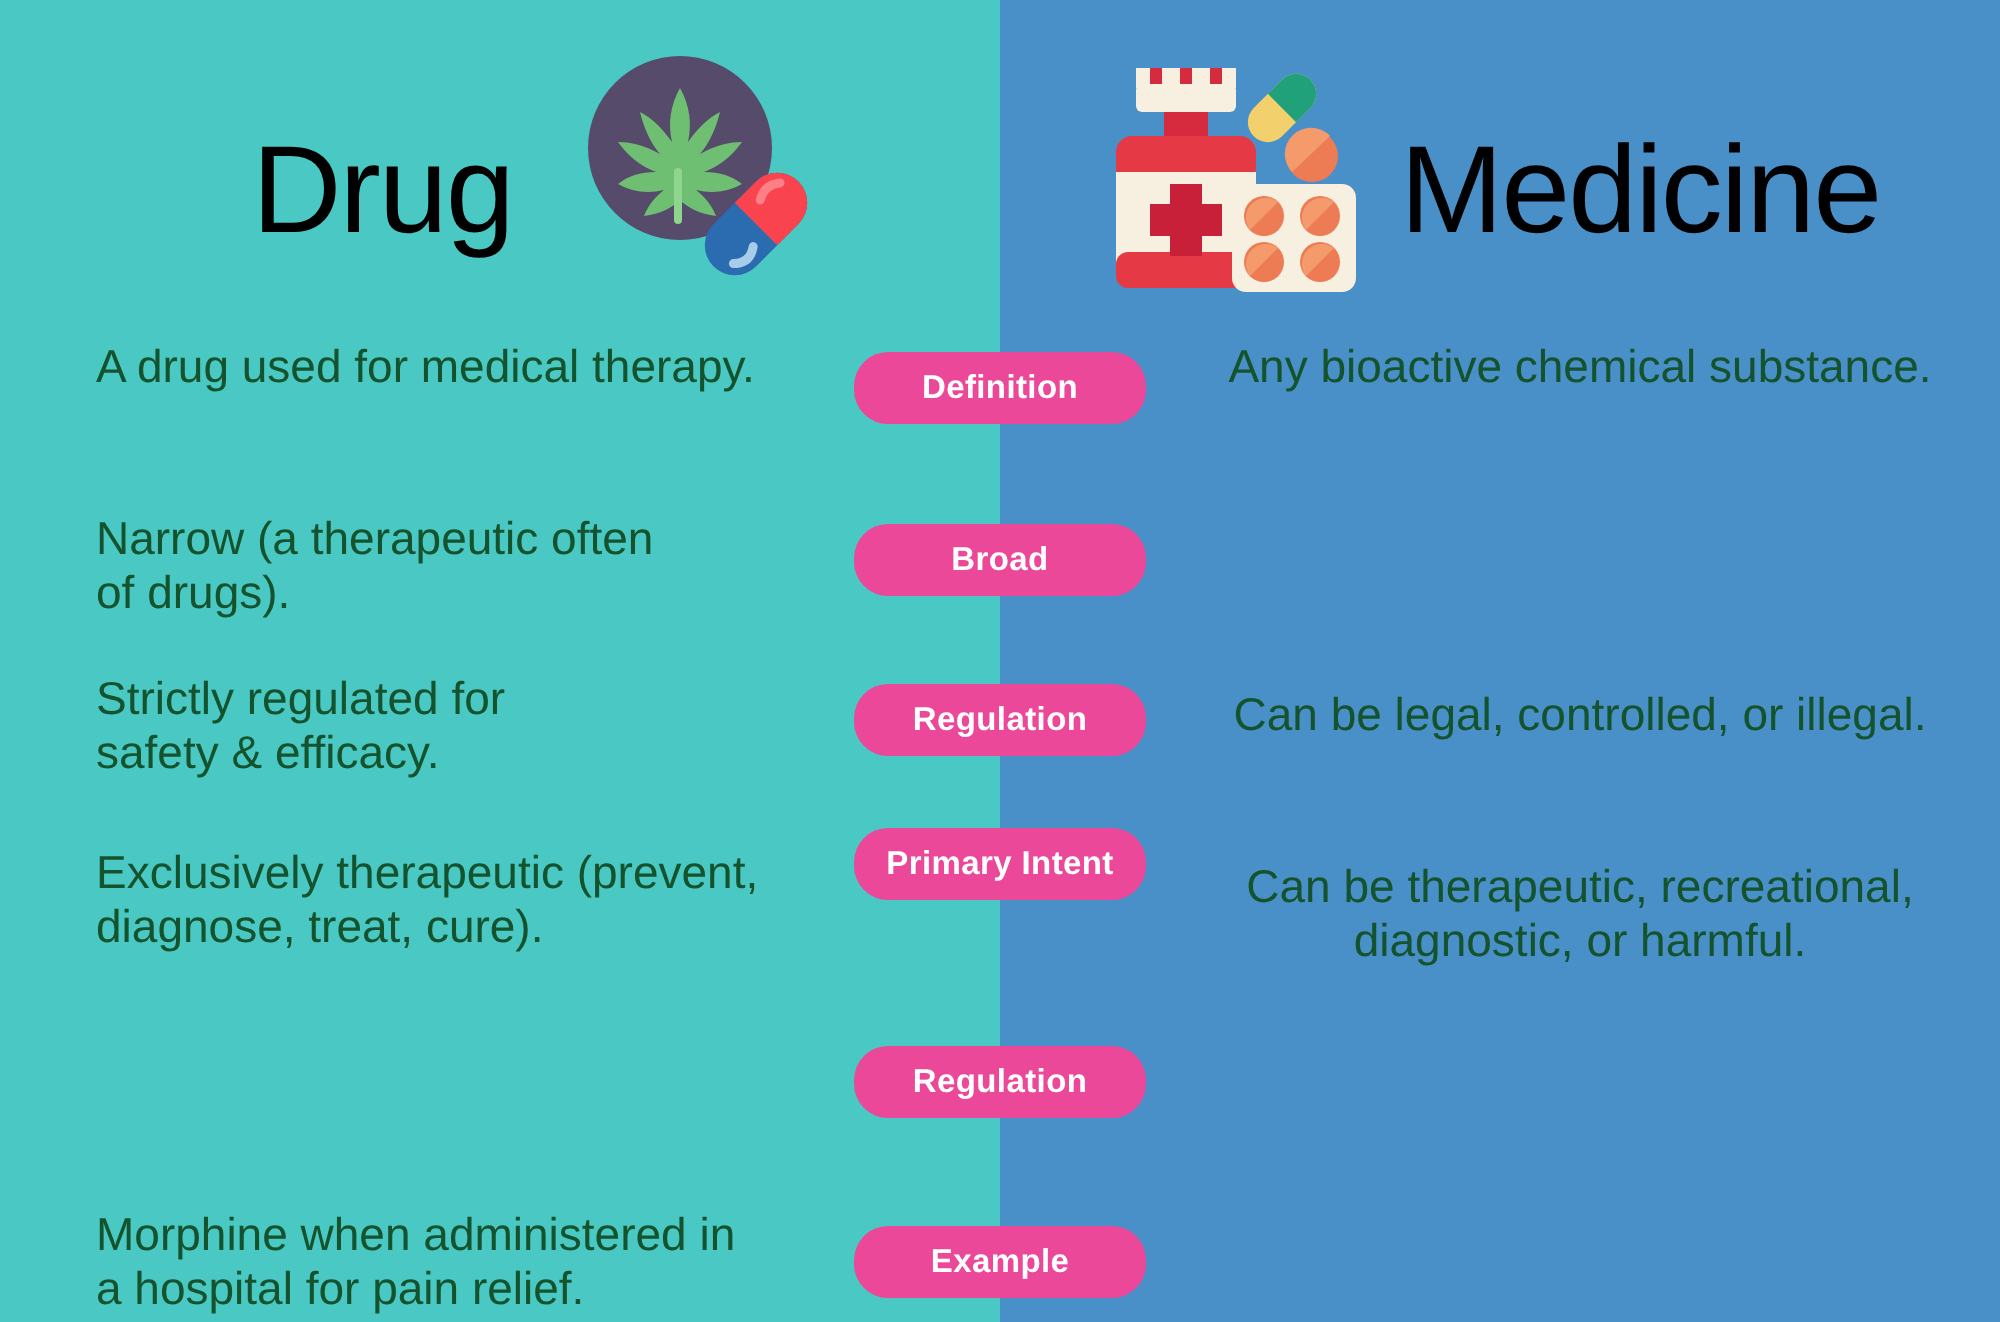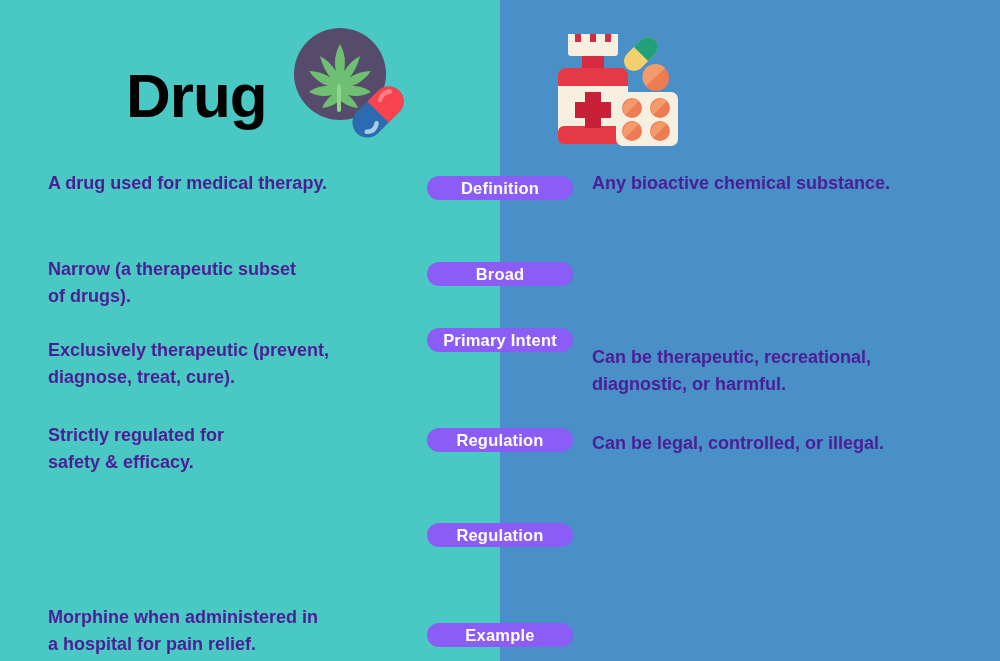"Drug" .title { font-weight: bold -> normal }
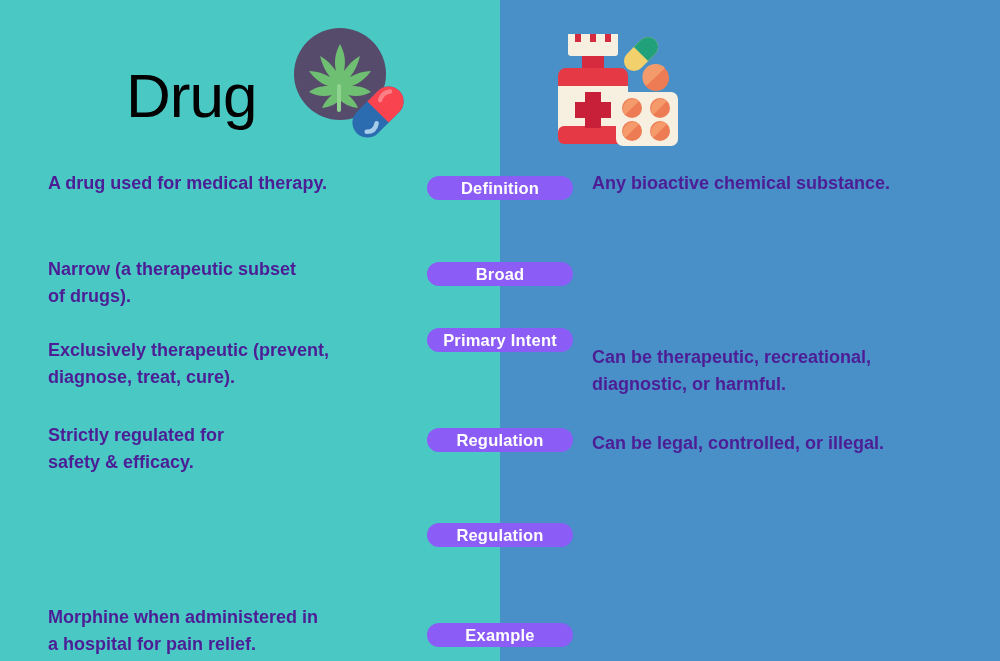"Medicine" div.title { html: none -> <div>Medicine</div> }
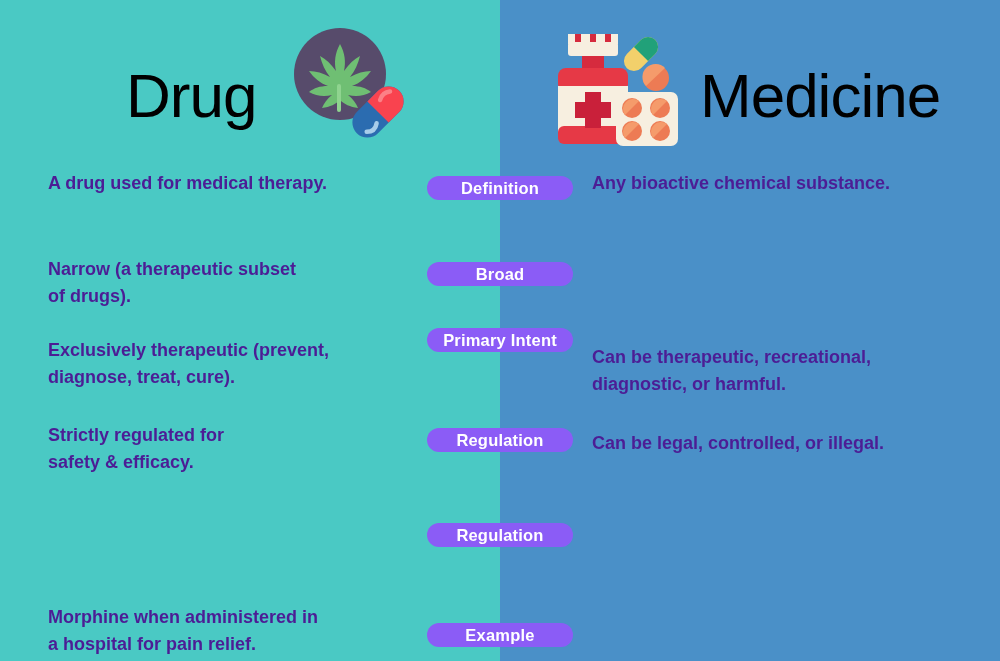"A drug used for medical" .cell { color: #4c1d95 -> #14532d; font-size: 18px -> 23px; font-weight: bold -> normal }
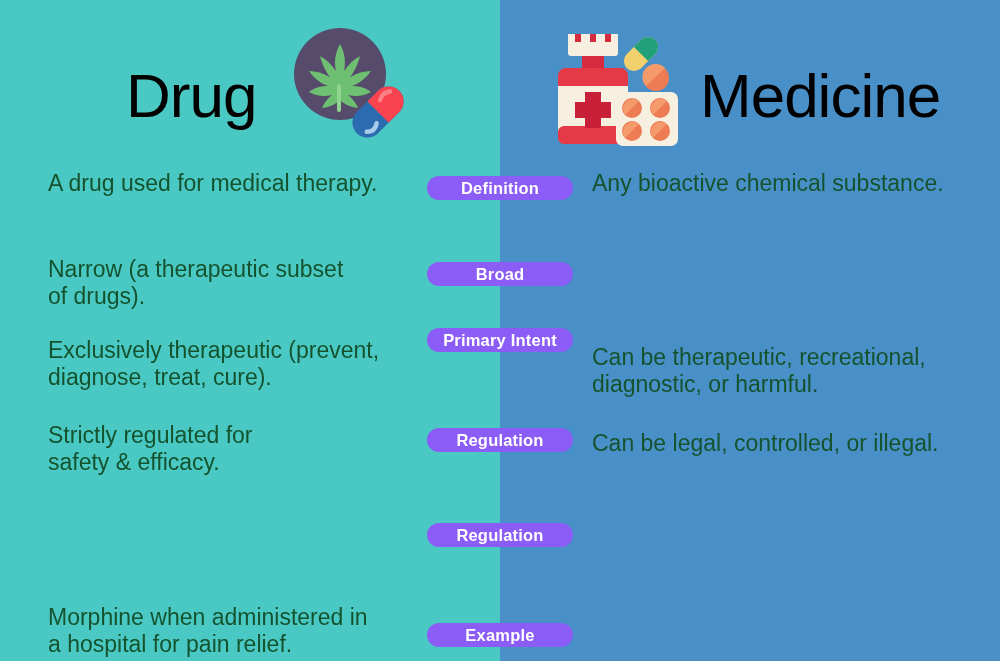"Definition" .label-pill { background: #8b5cf6 -> #ec4899; height: 24px -> 36px }
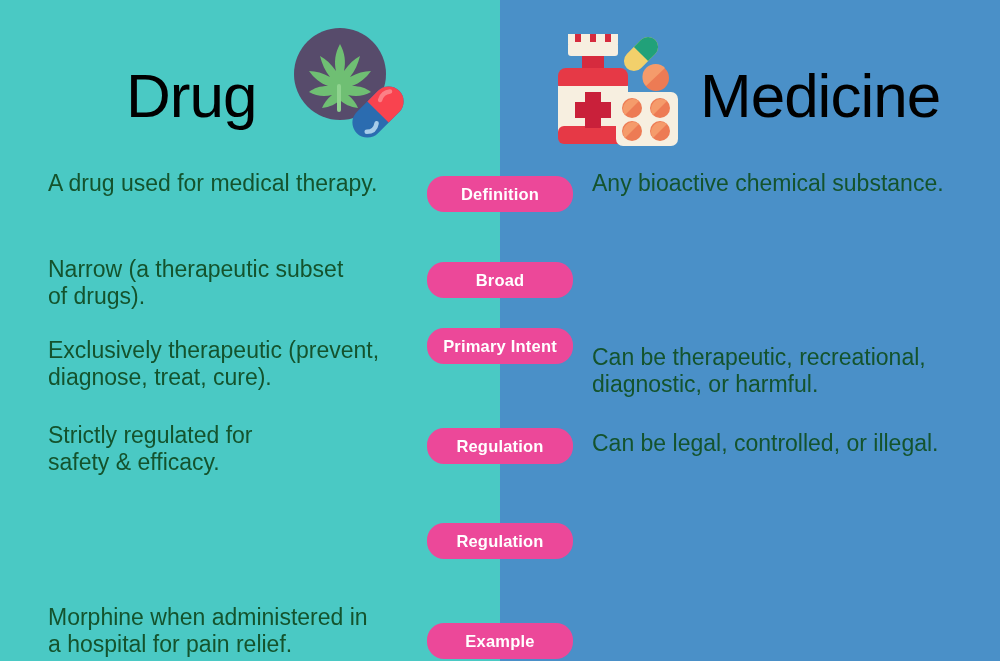"Any bioactive chemical substance." .cell-right { text-align: left -> center }
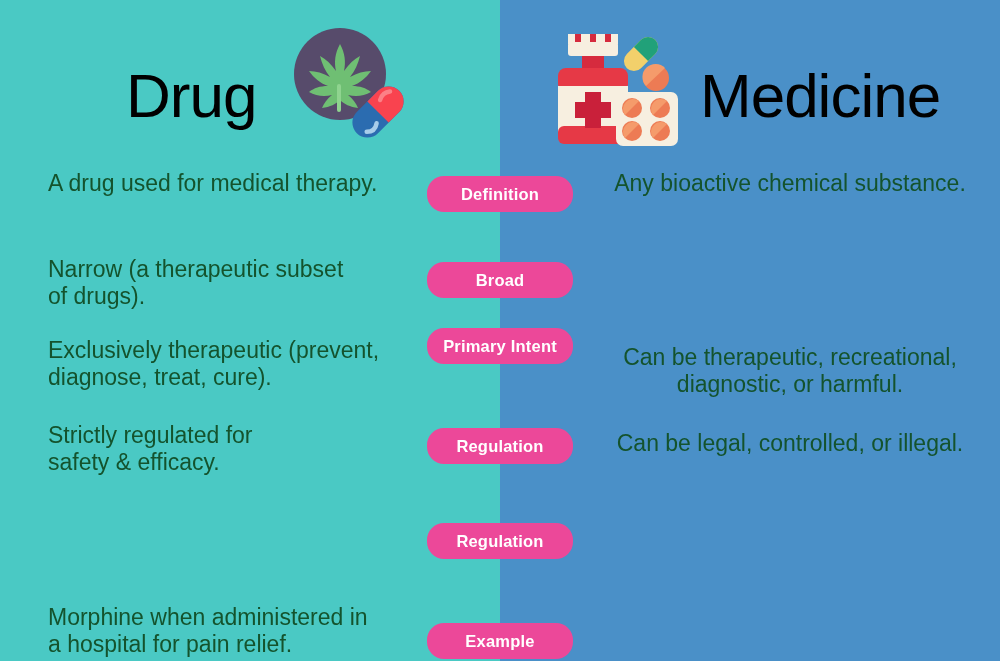"Narrow (a therapeutic subset" div.cell { text: subset -> often }
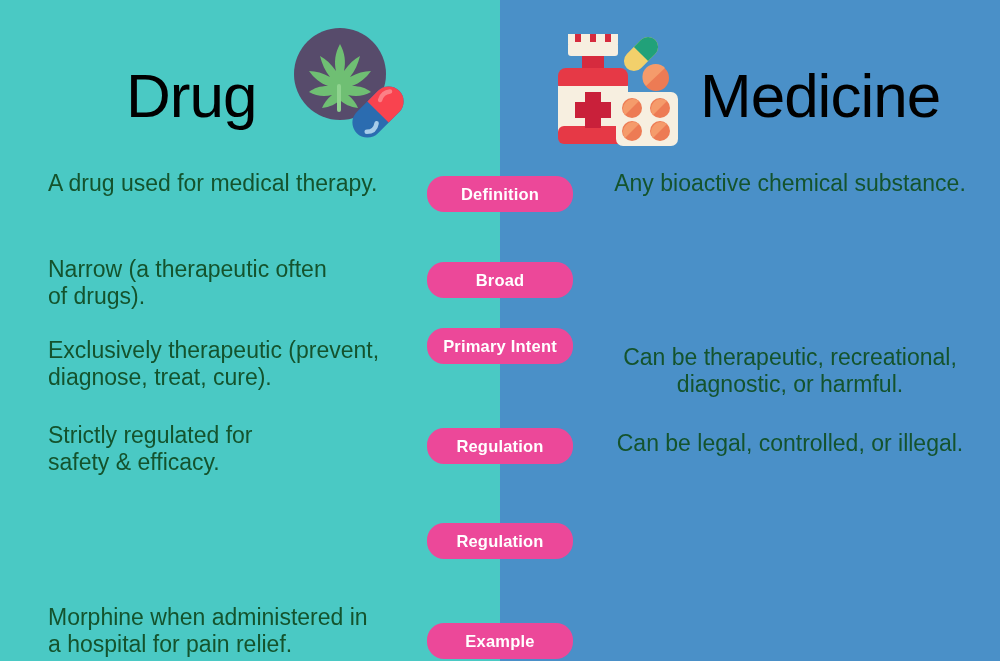"Exclusively therapeutic (prevent," div.row { order: before "Strictly regulated for" -> after "Strictly regulated for" }
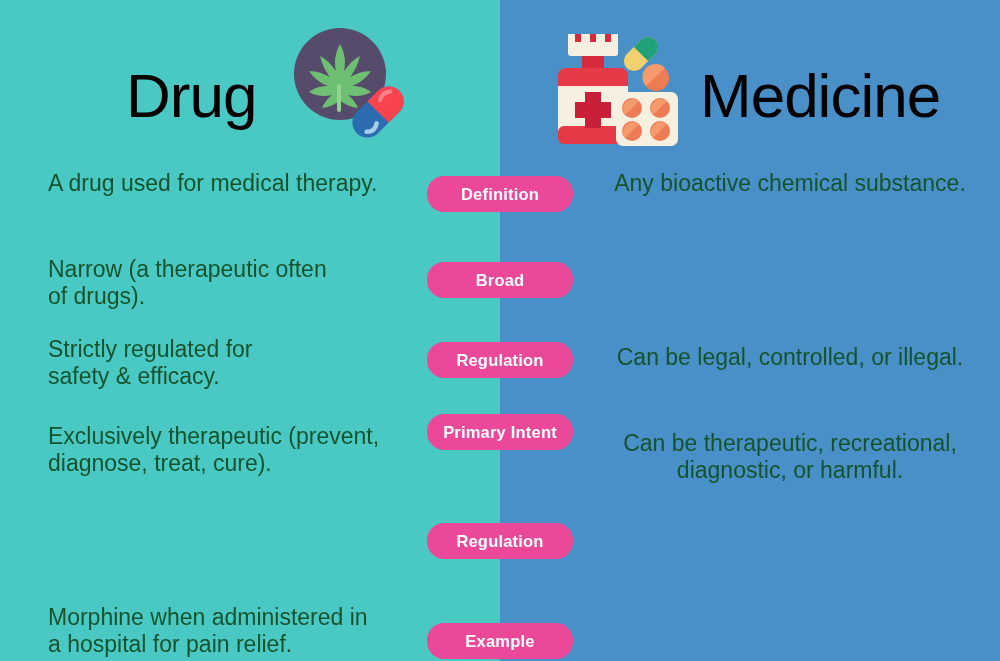"Example" div.label-pill { top: 44px -> 34px }
